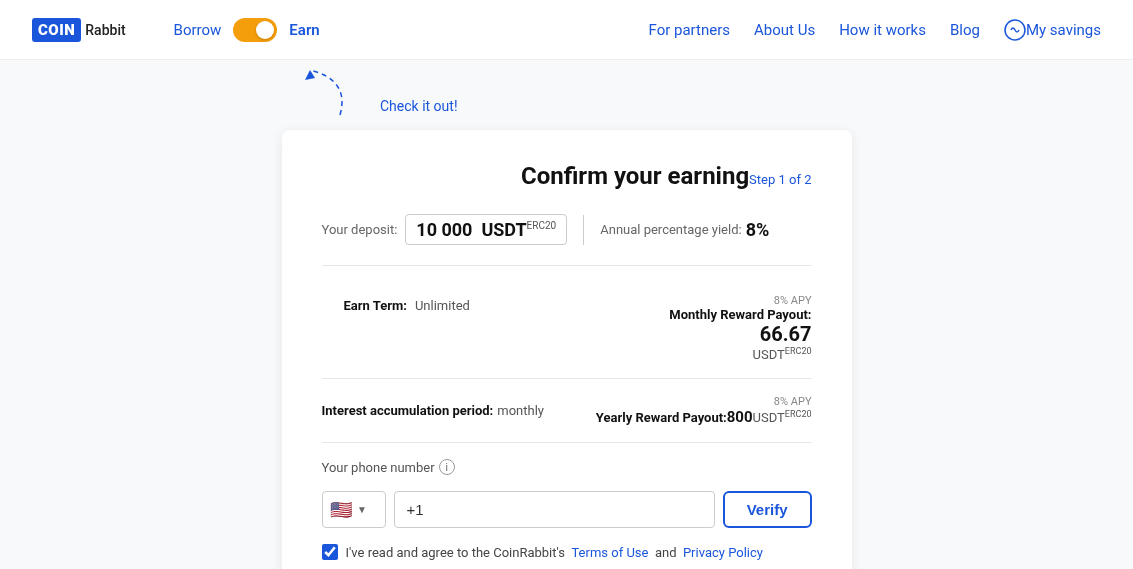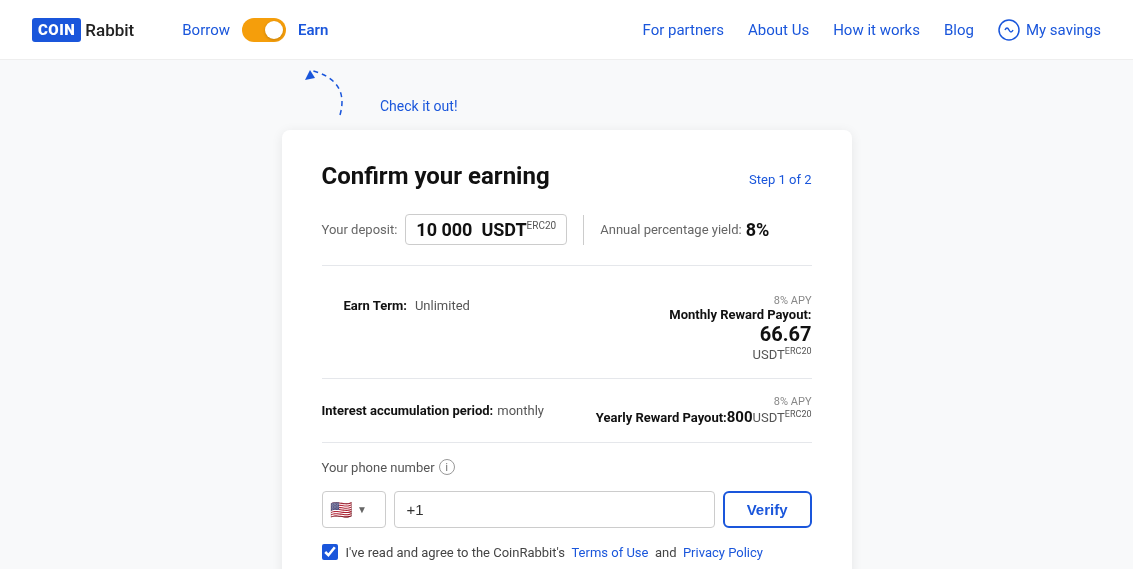"Rabbit" .logo-rabbit { font-size: 17px -> 14px }
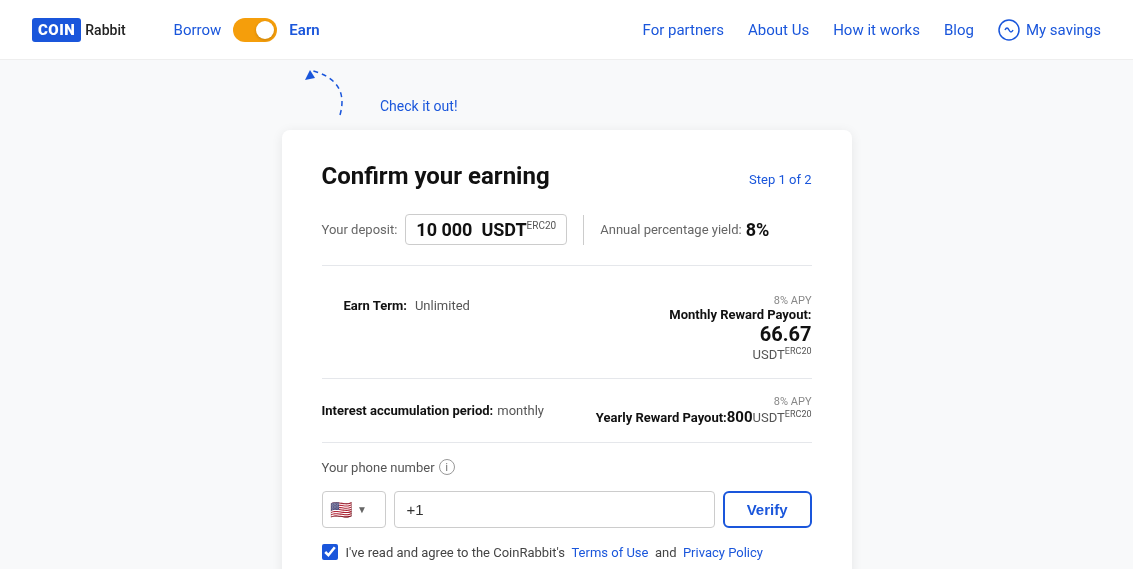"My savings" .nav-savings { gap: 6px -> 0 }
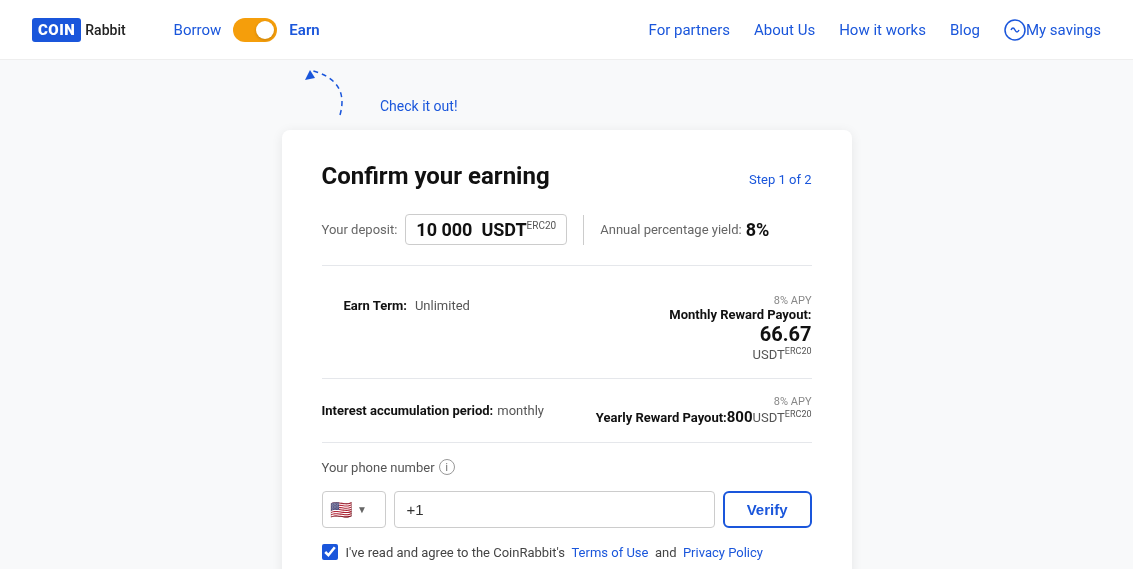"Confirm your earning" .card-header { justify-content: space-between -> flex-end }
